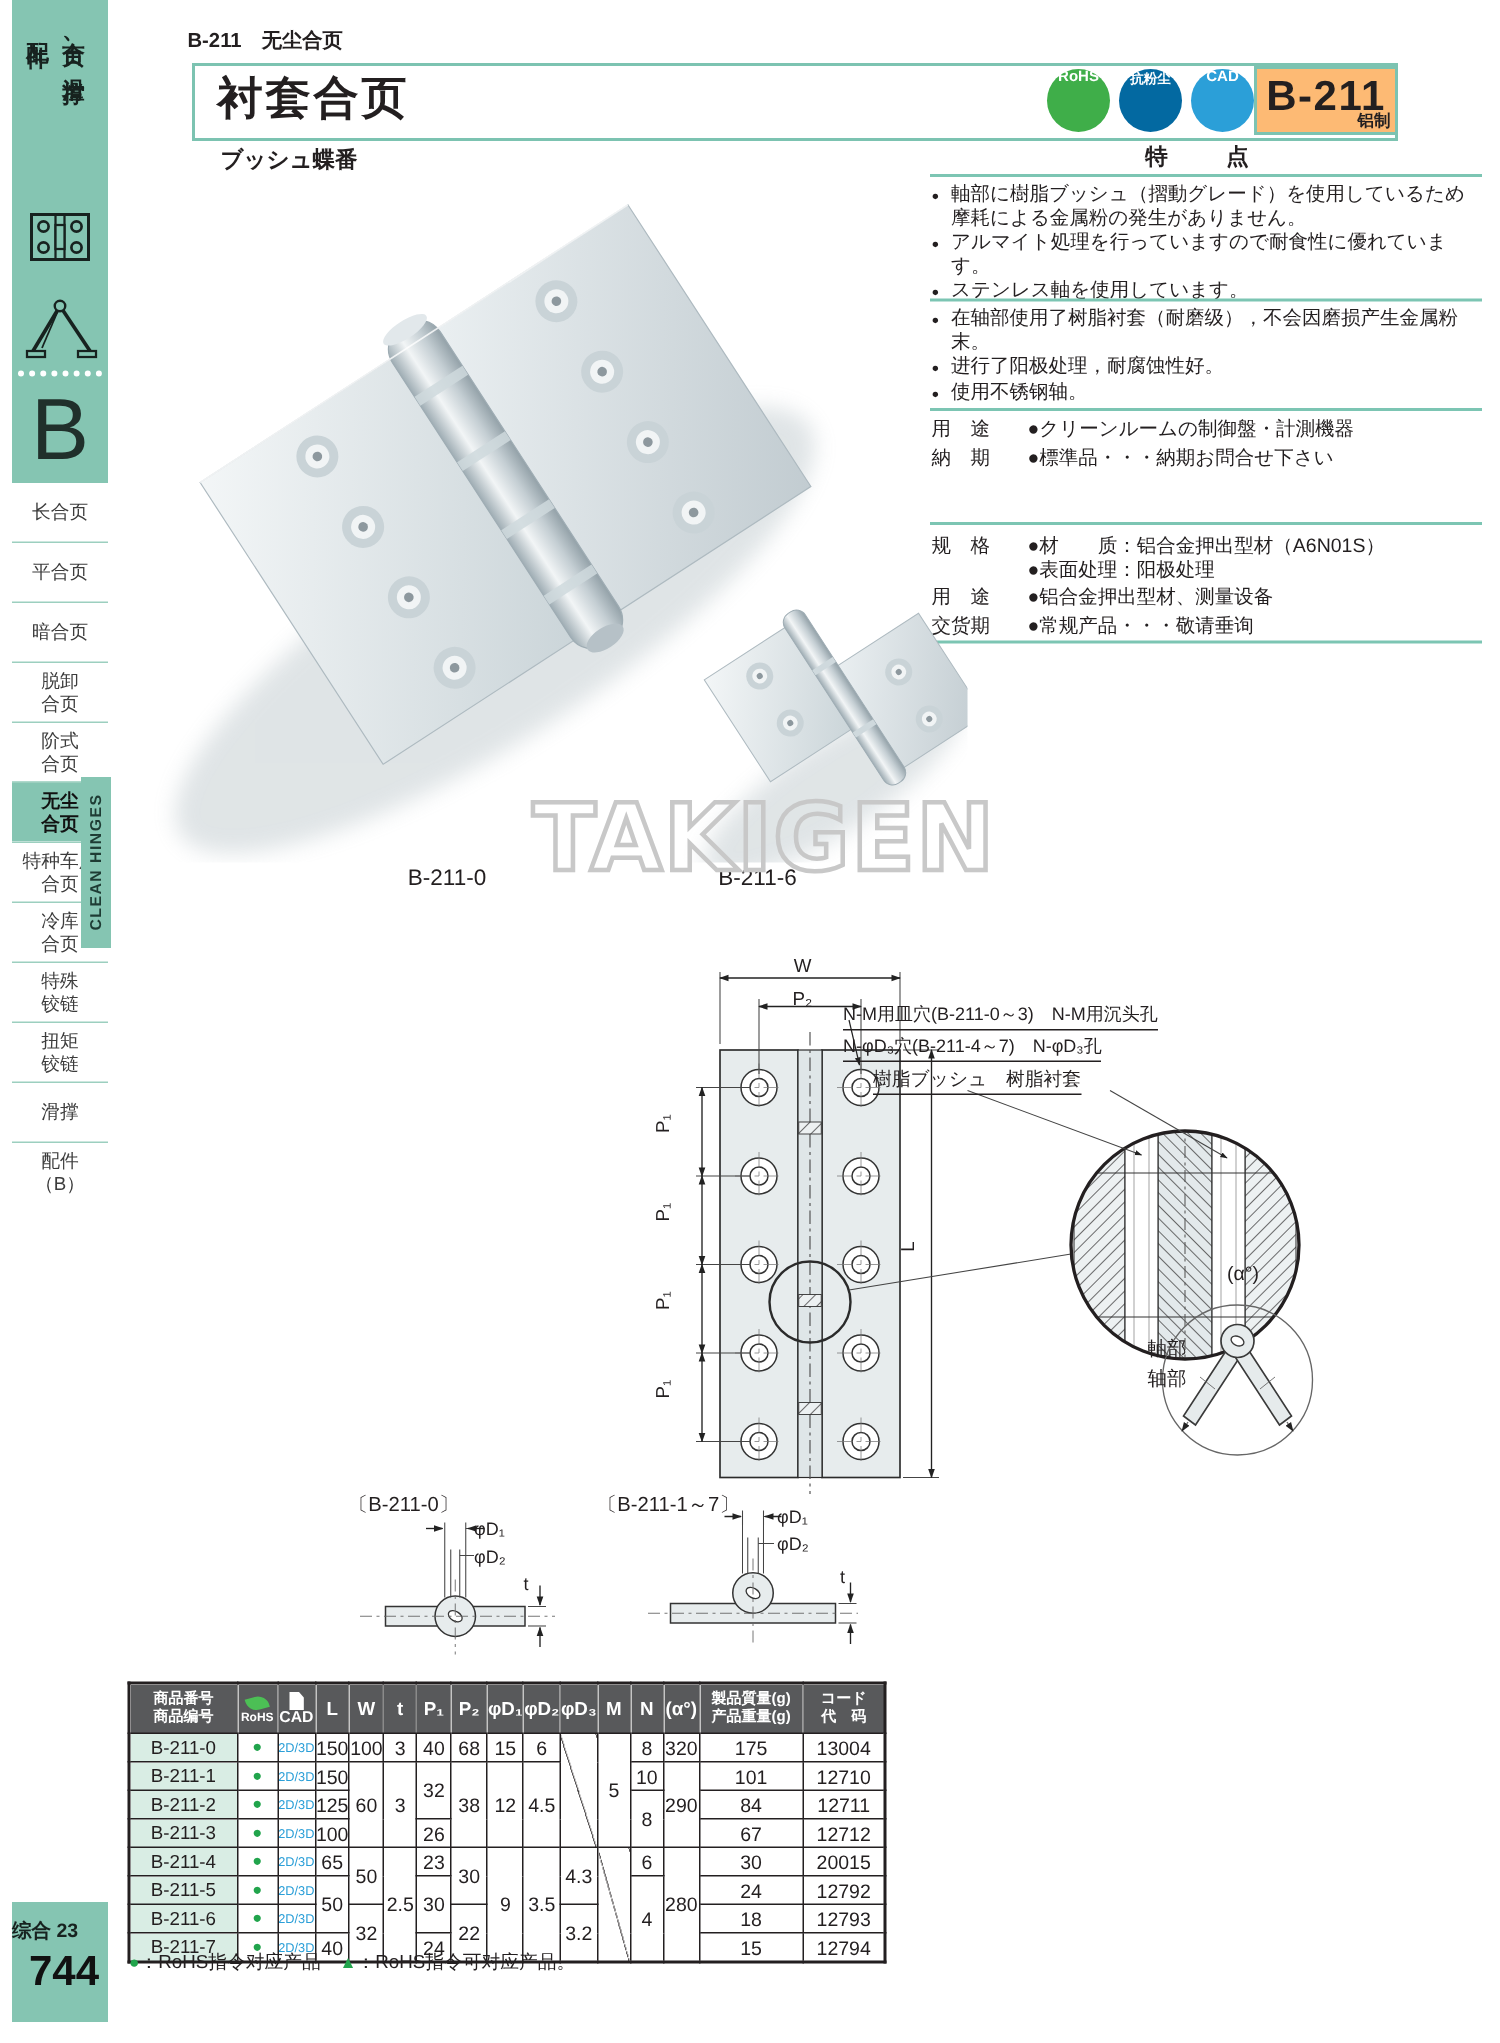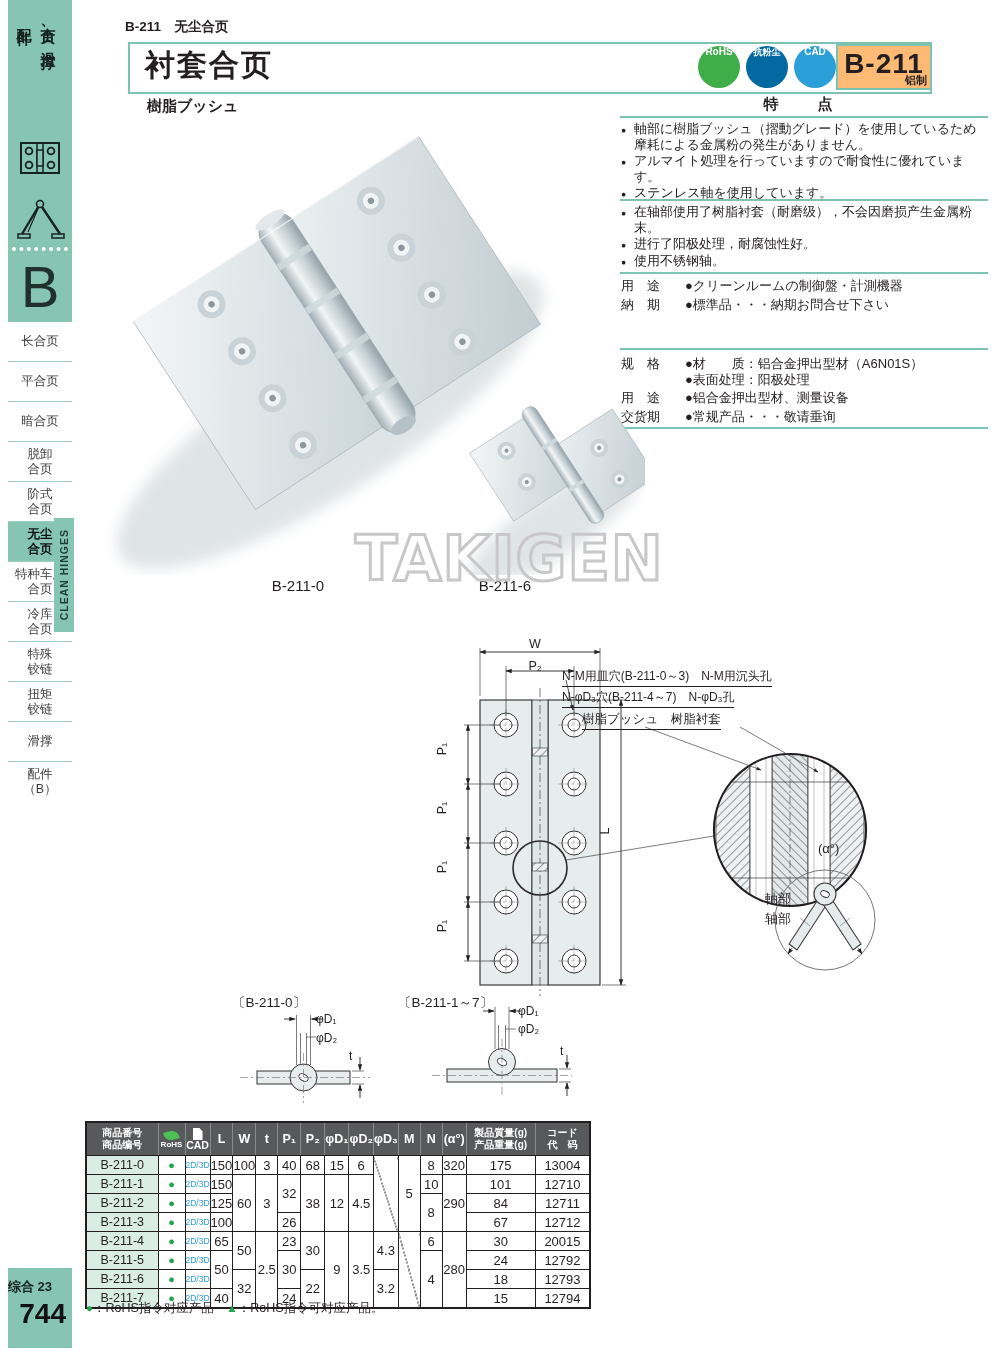"樹脂ブッシュ" div.abs { text: 樹脂ブッシュ -> ブッシュ蝶番 }
